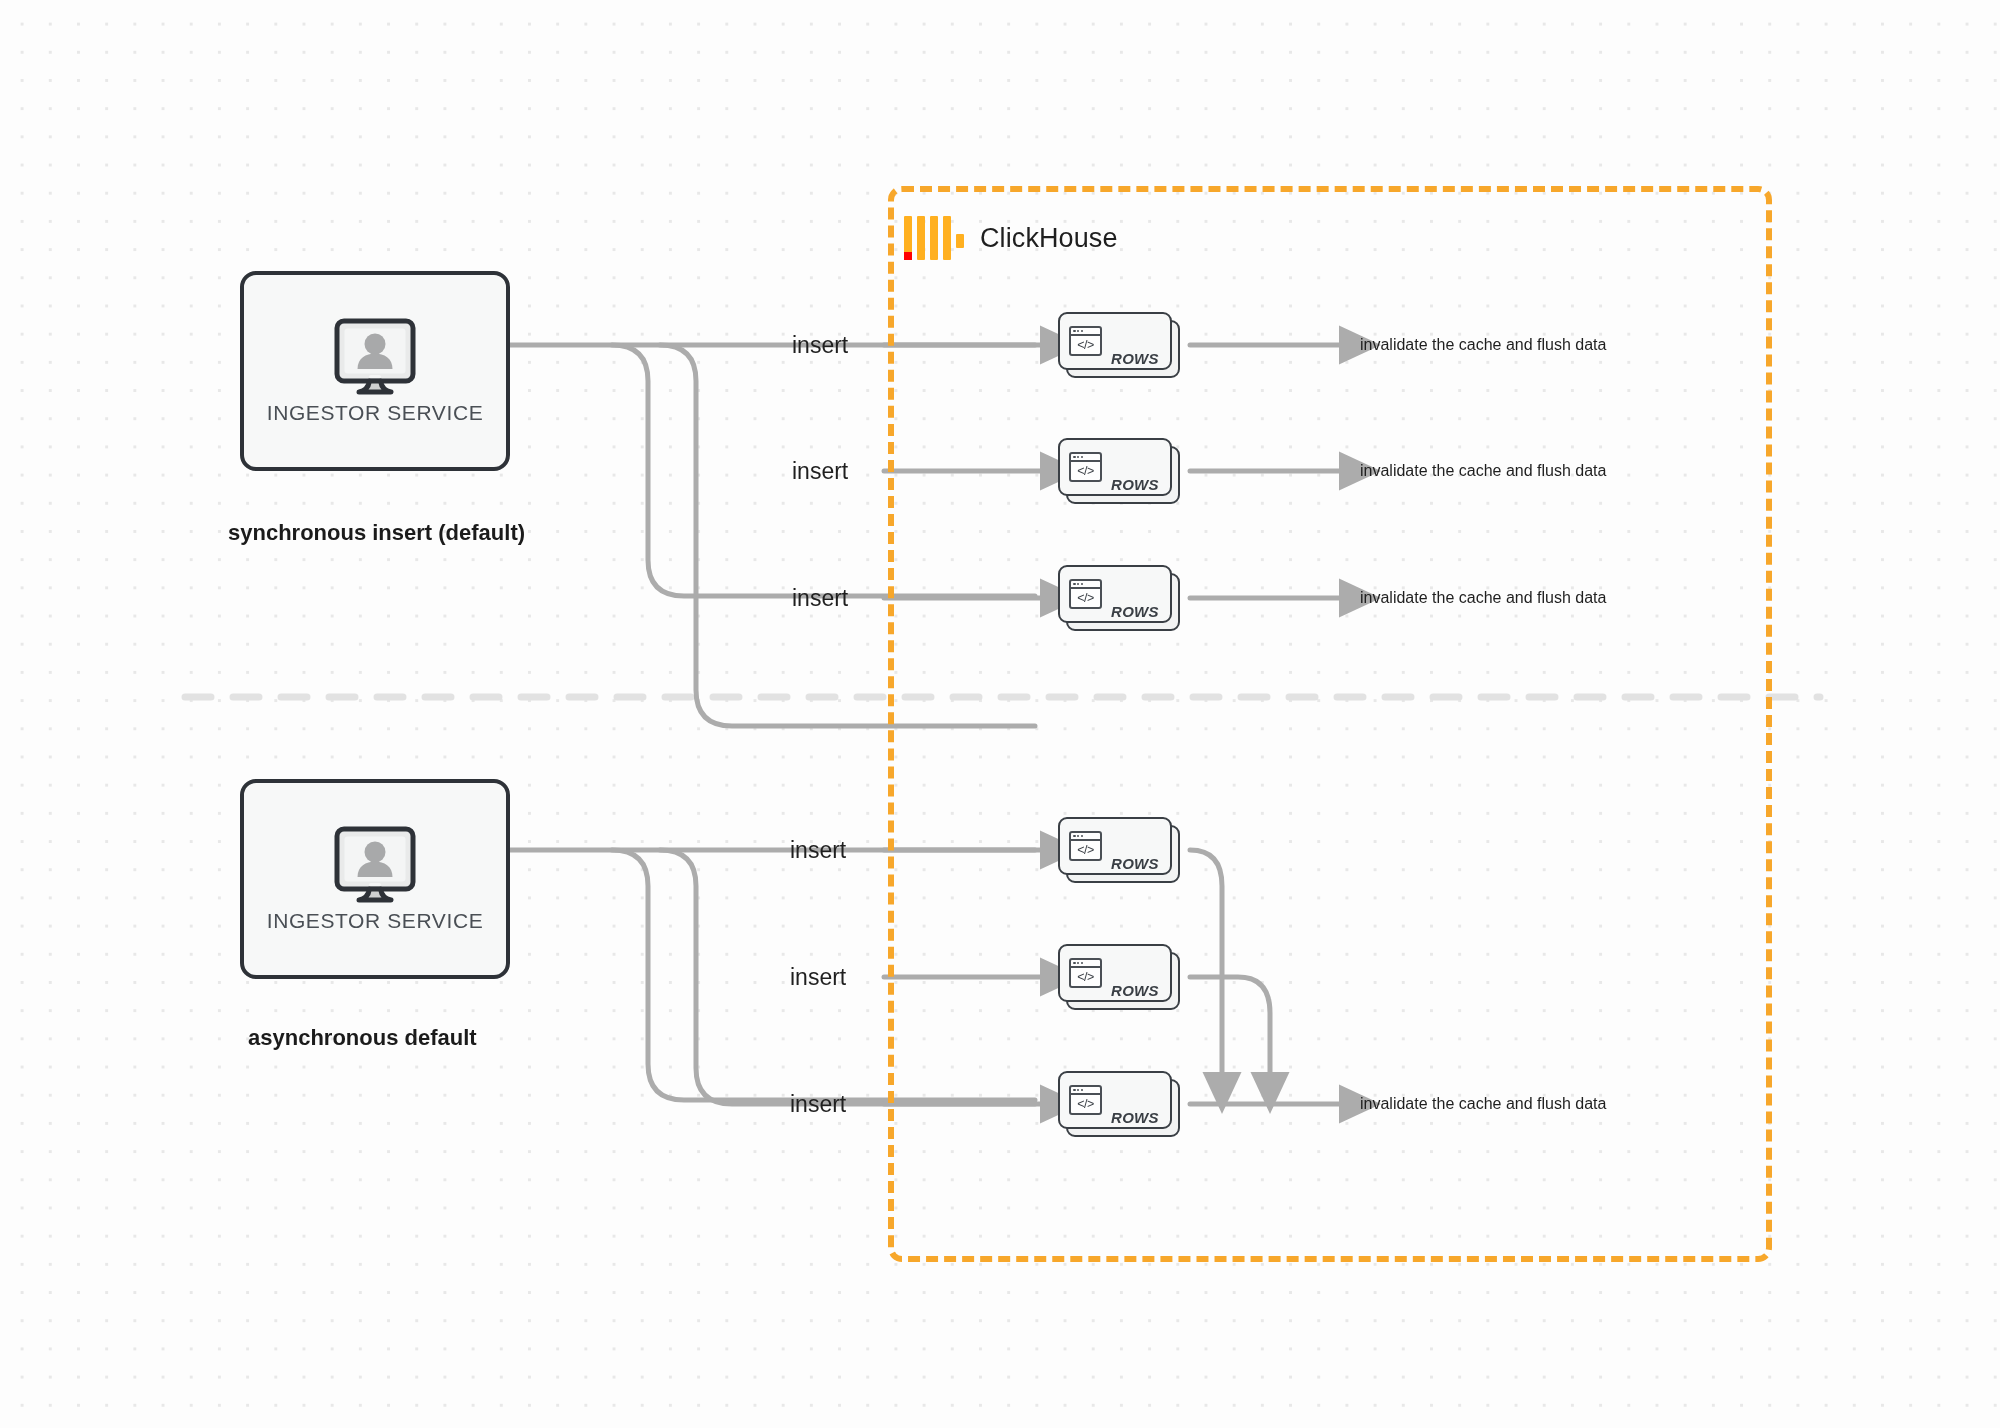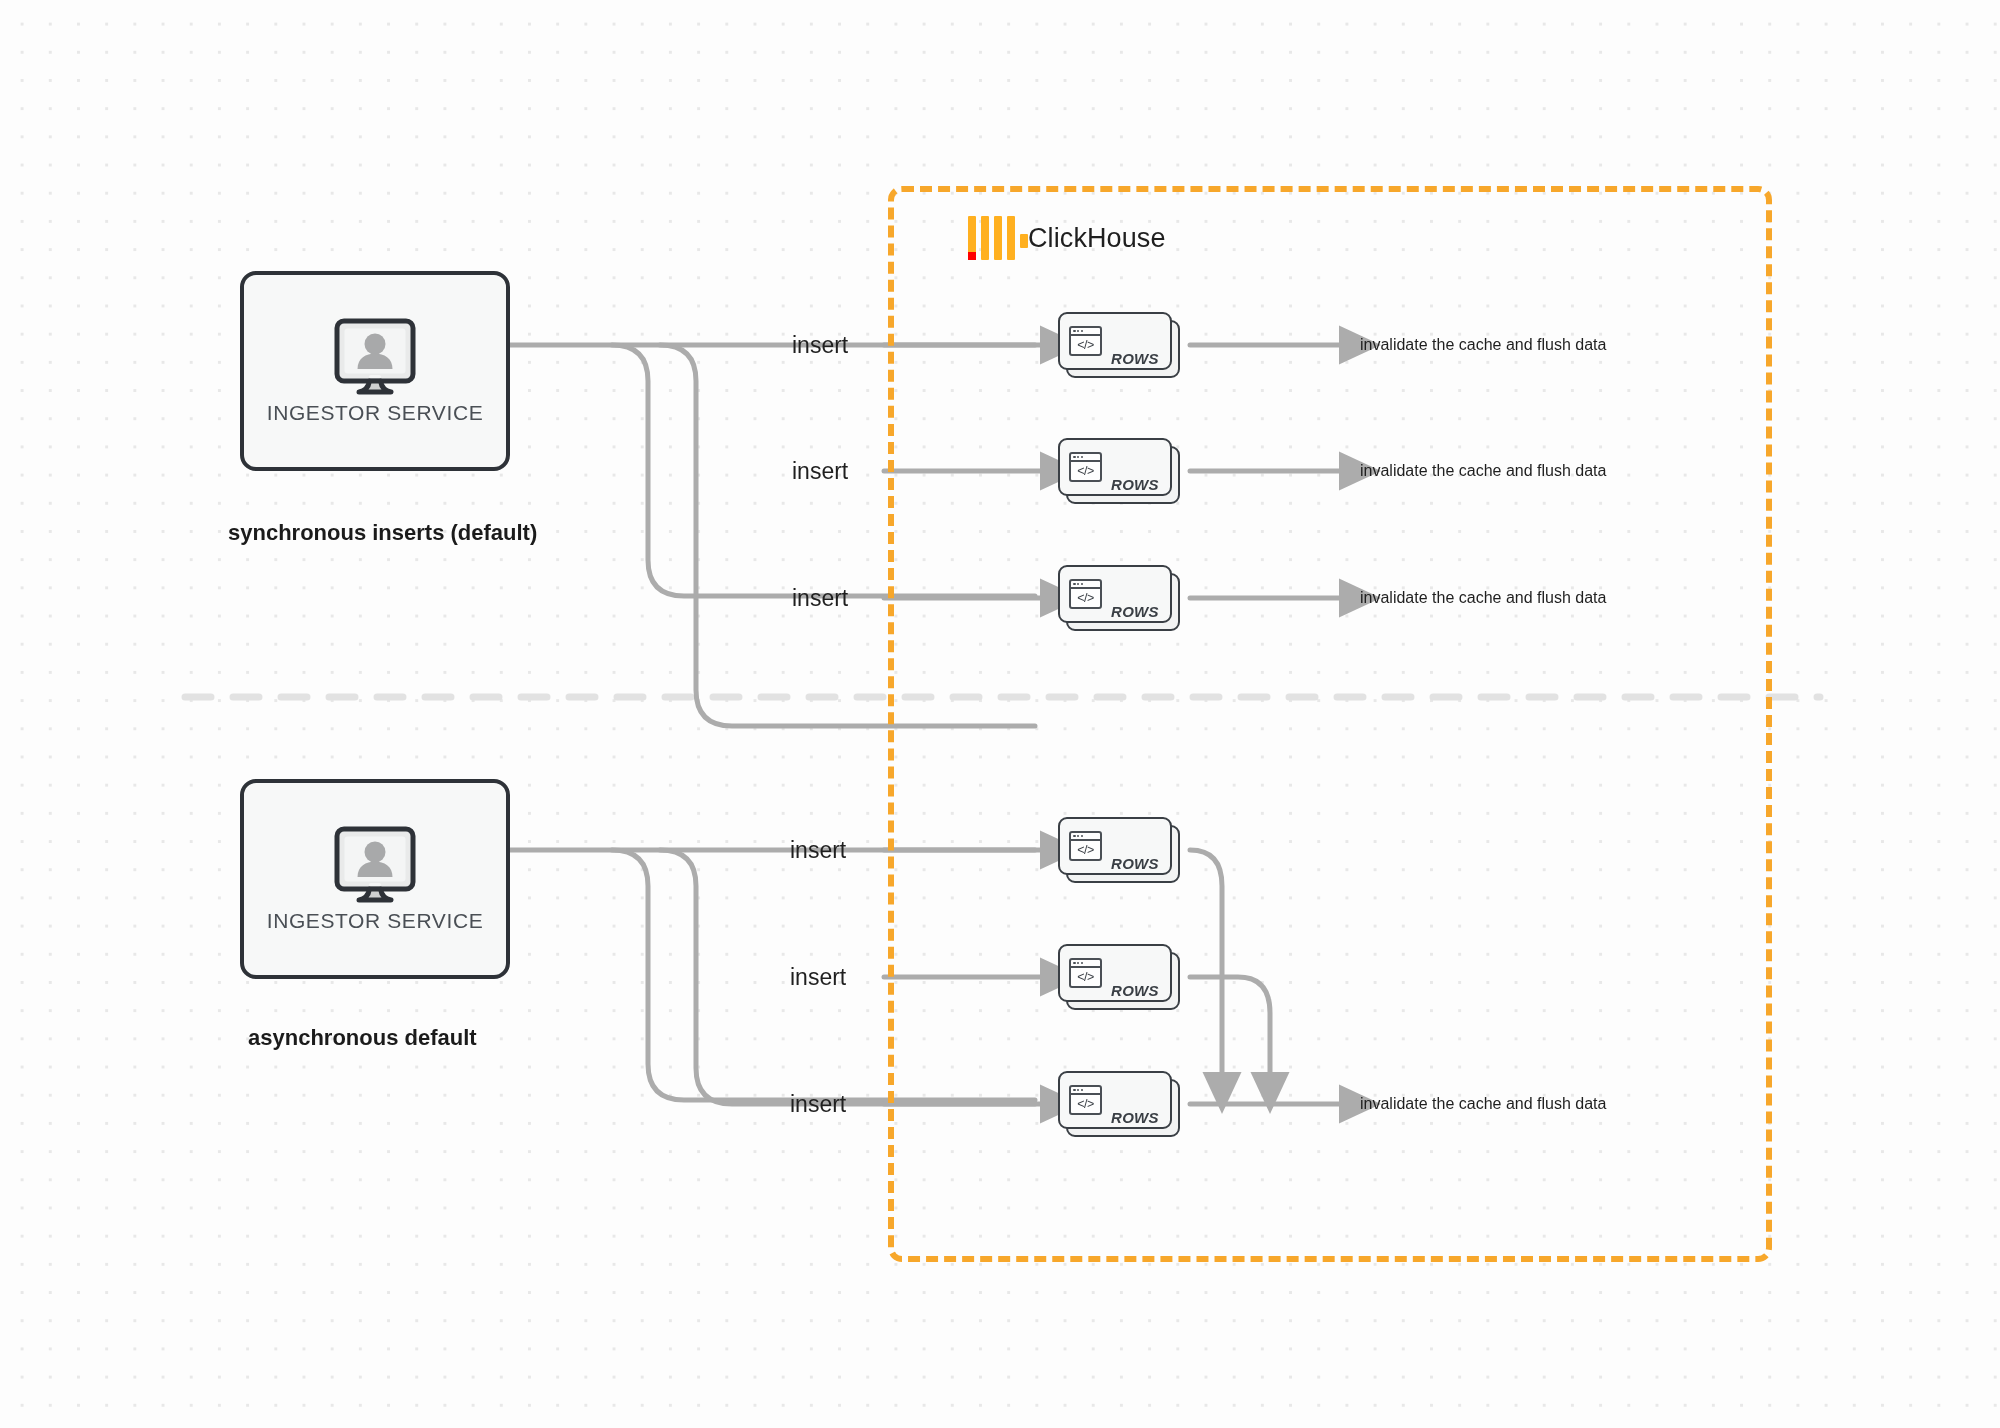"ClickHouse" .ch-logo-wrap { gap: 8px -> 24px; left: 968px -> 904px }
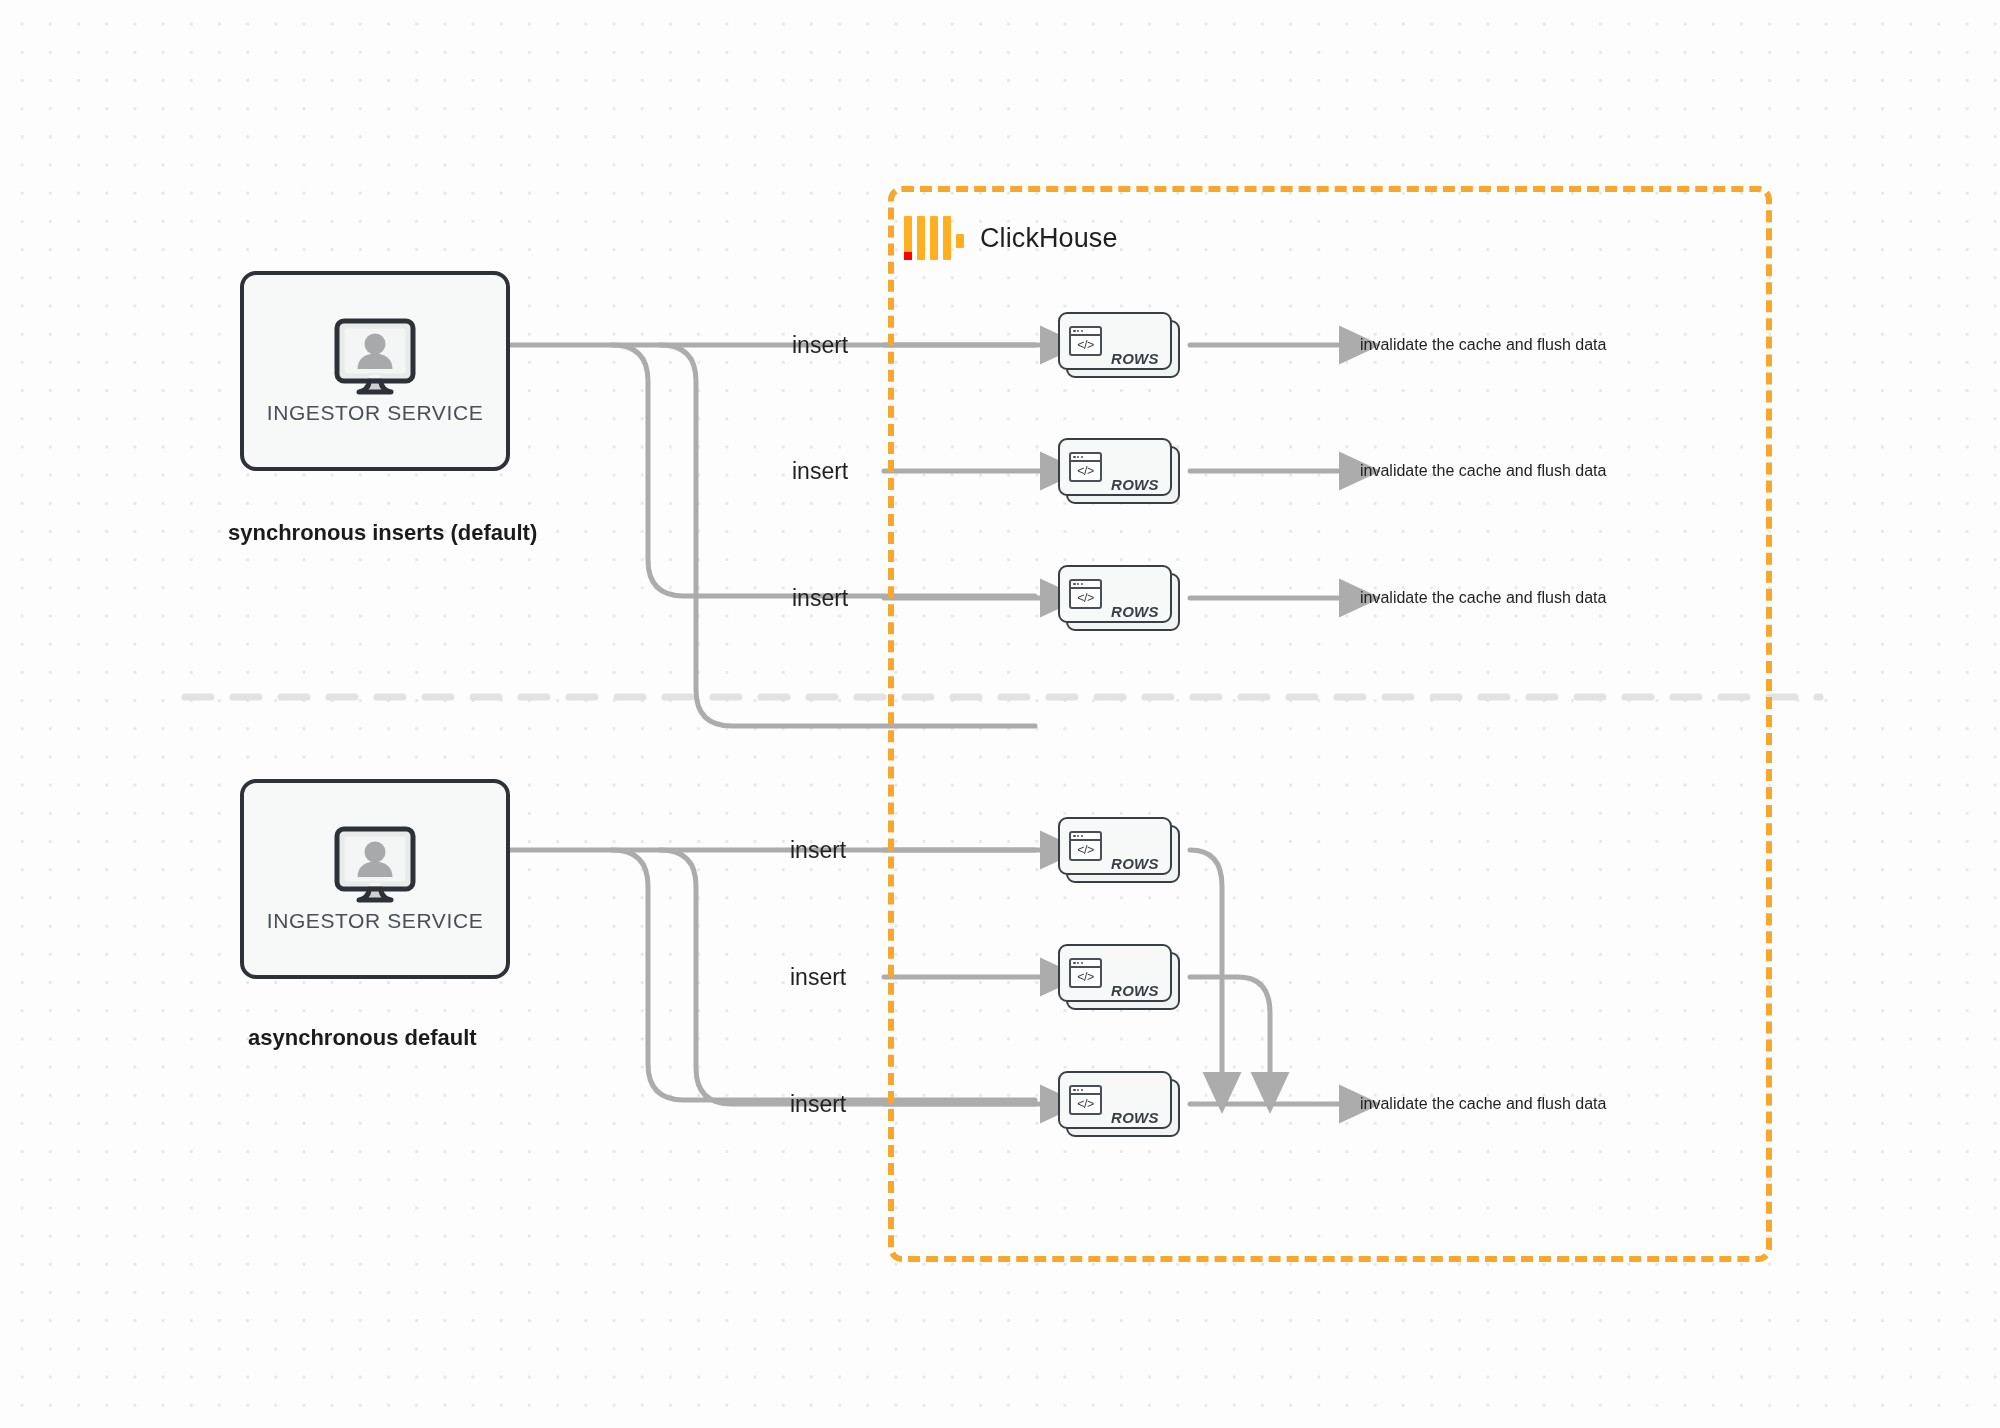"synchronous inserts (default)" span.caption { text: inserts -> insert }
